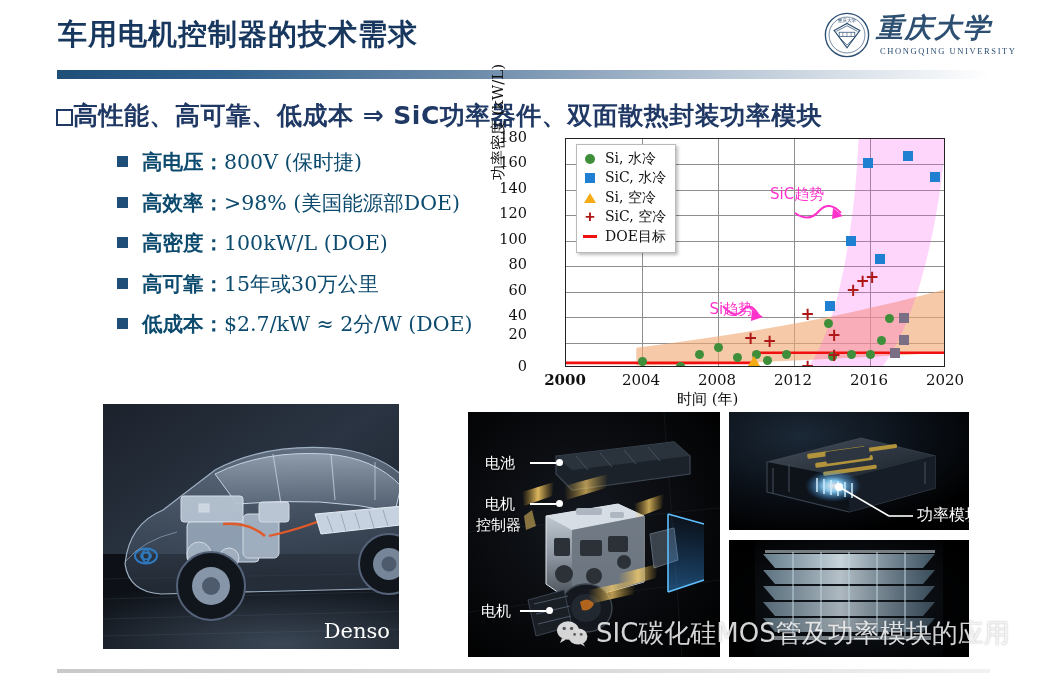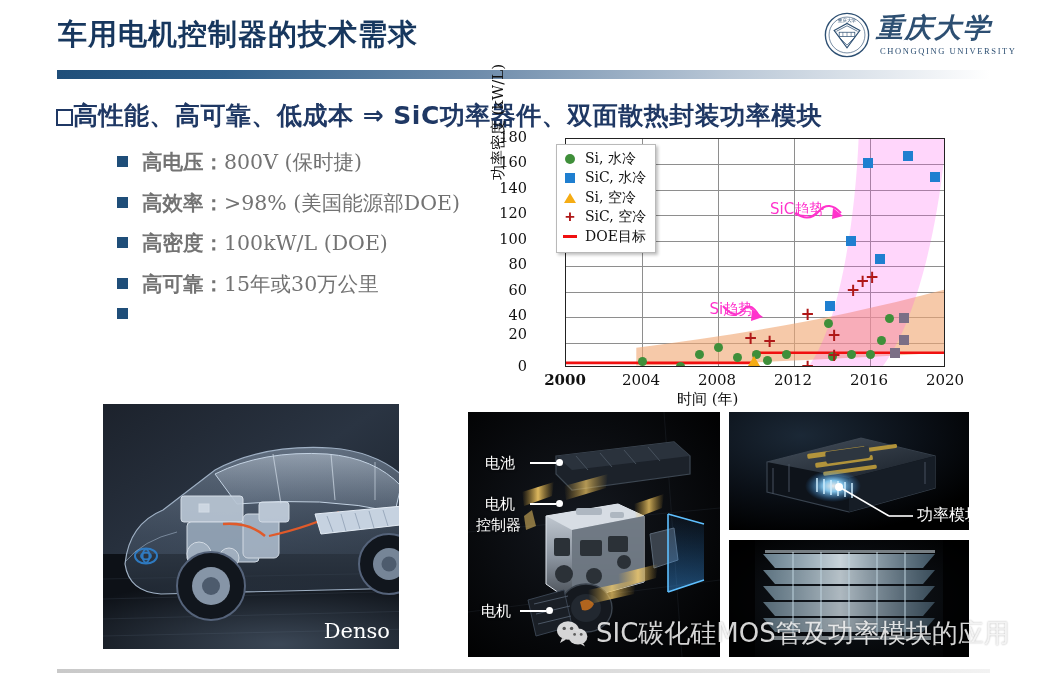"高电压：800V (保时捷)" .l2-txt { color: #737373 -> #0c4a6e }
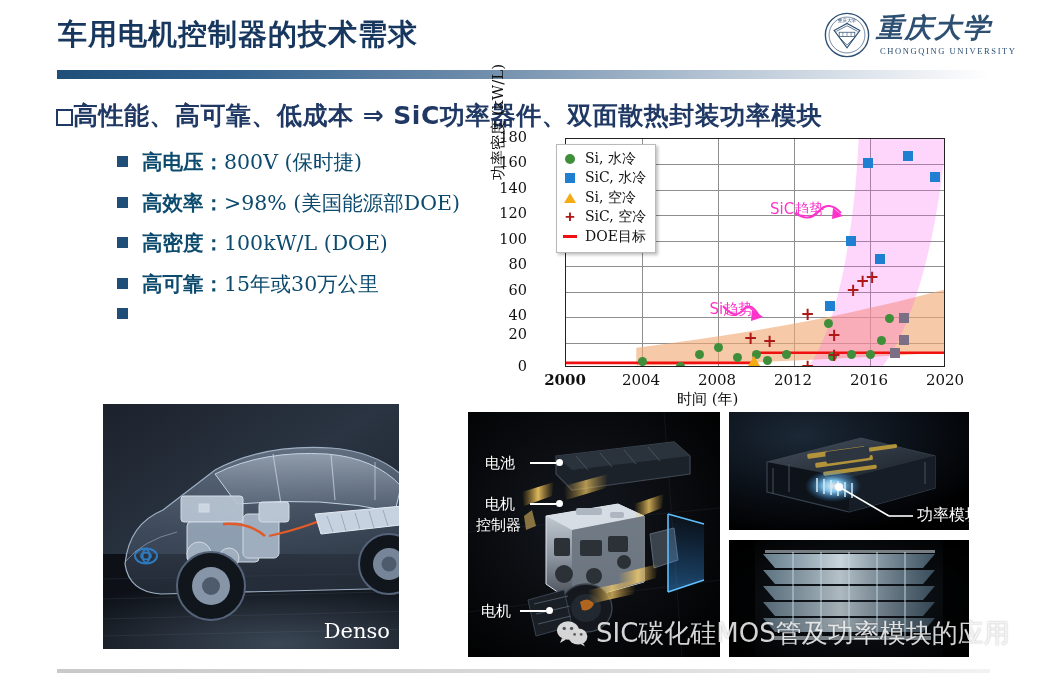"Si, 水冷" .legend { left: 59px -> 79px }
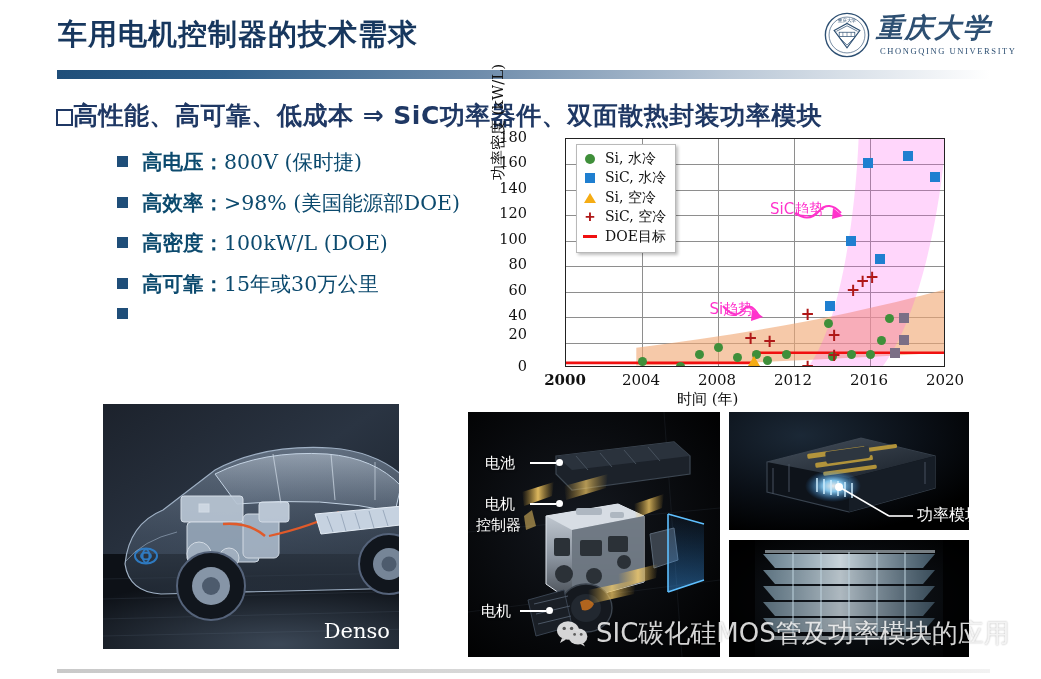"SiC趋势" div.ann { top: 72px -> 57px }
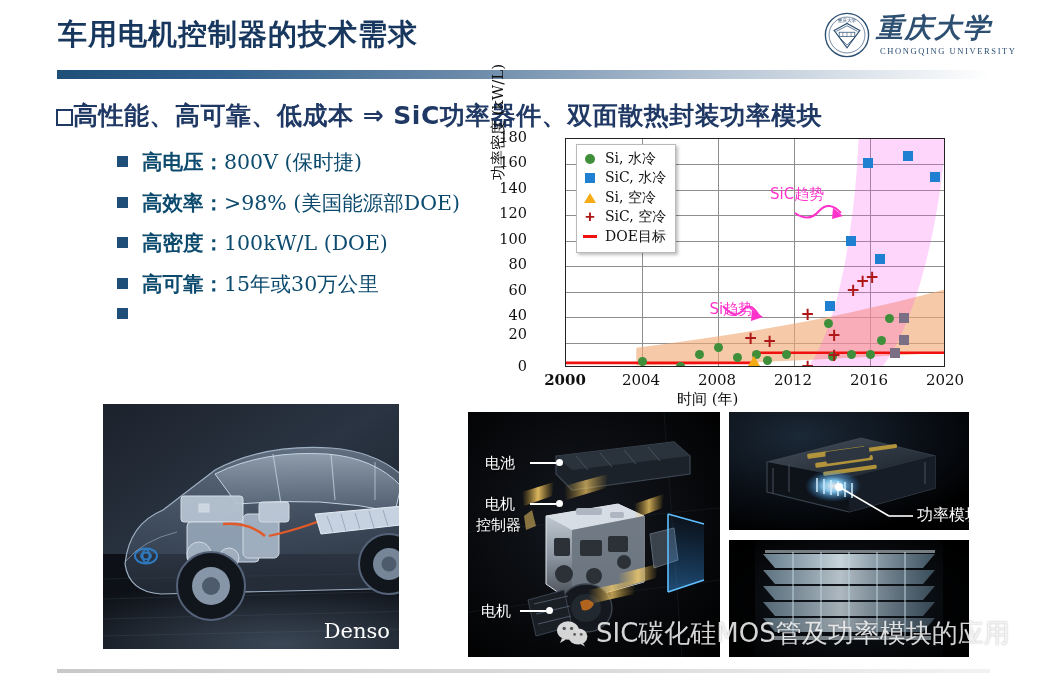"低成本：$2.7/kW ≈ 2分/W (DOE)" span.l2-txt { html: none -> <span><span>低成本：</span><span>$2.7/kW ≈ 2分/W (DOE)</span></span> }
